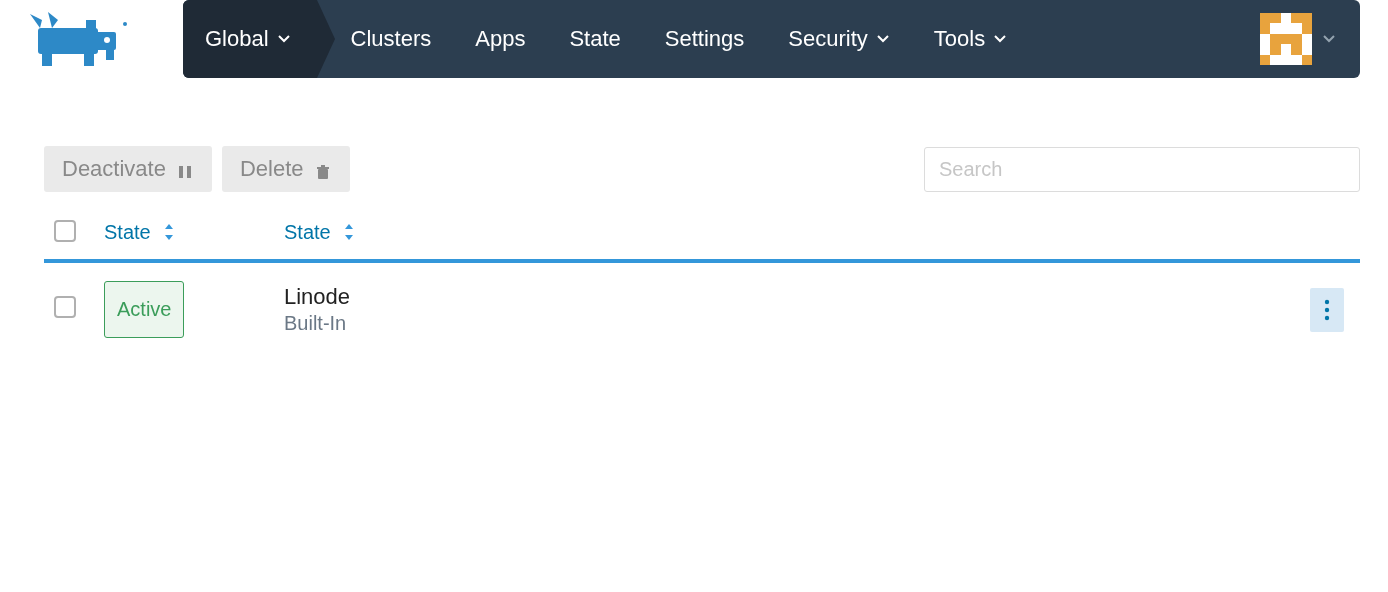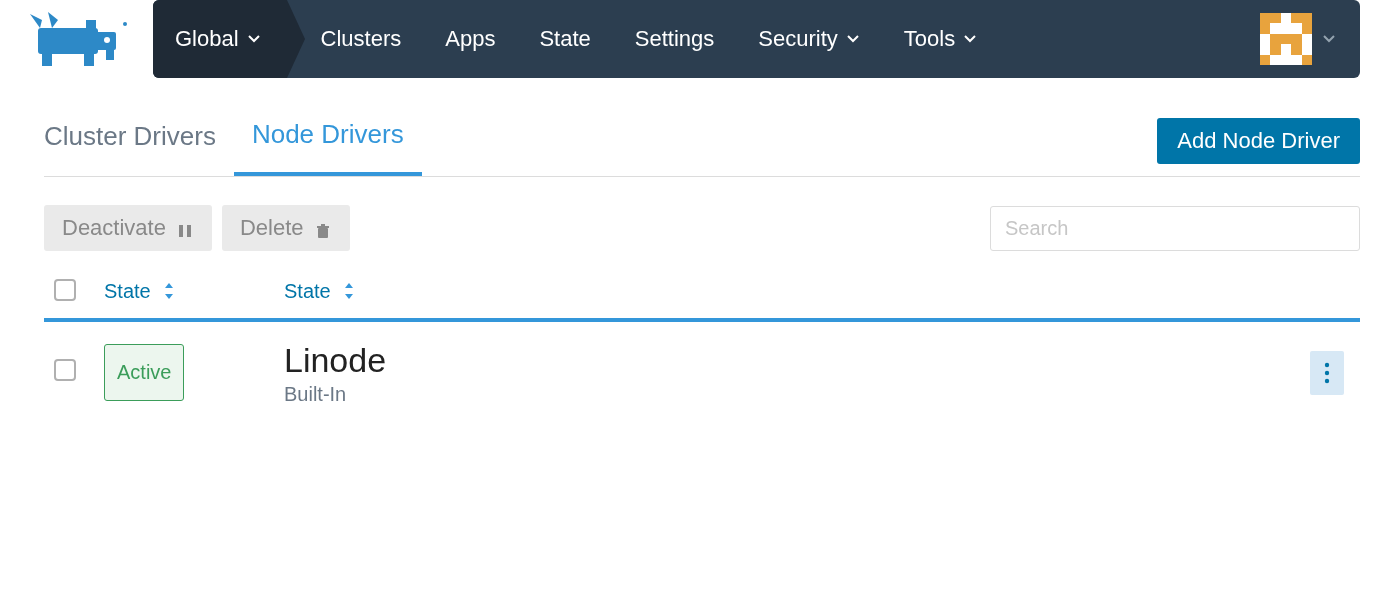"Global" .nav { margin-left: none -> 30px }
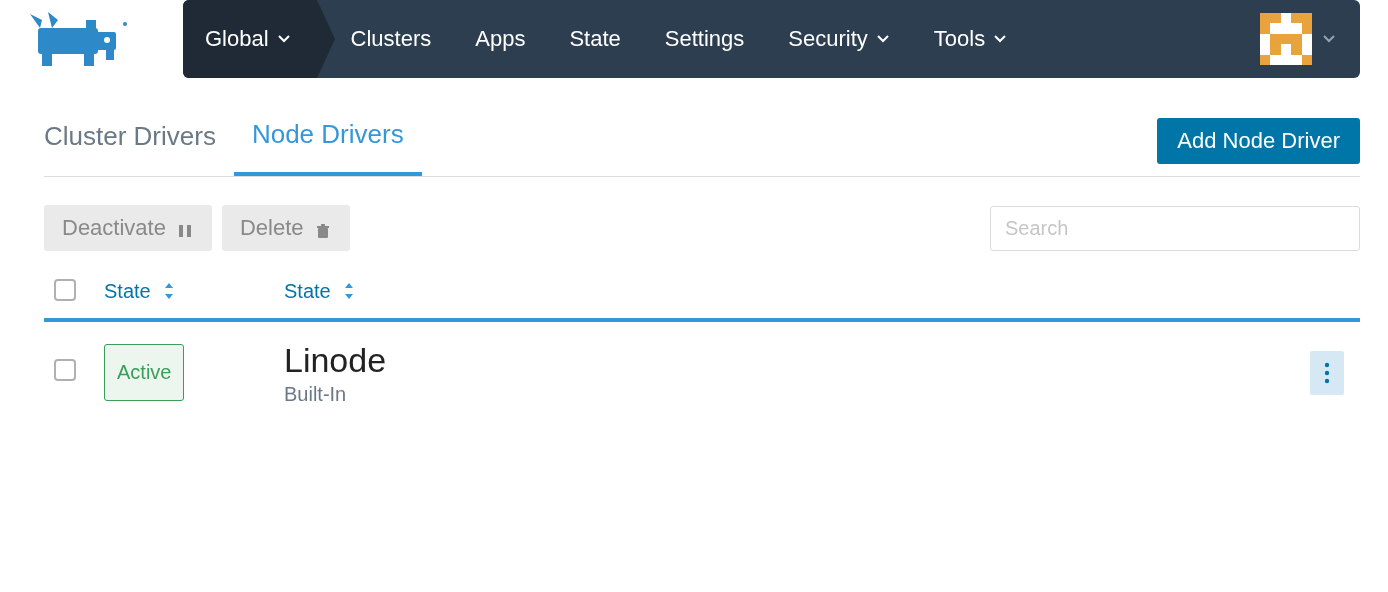"Cluster Drivers" div.tabs-row { html: <div> <div>Cluster Drivers</div> <div>Node Drivers</div> <div></div> <button>Add Node Driver</button> </div> -> none }
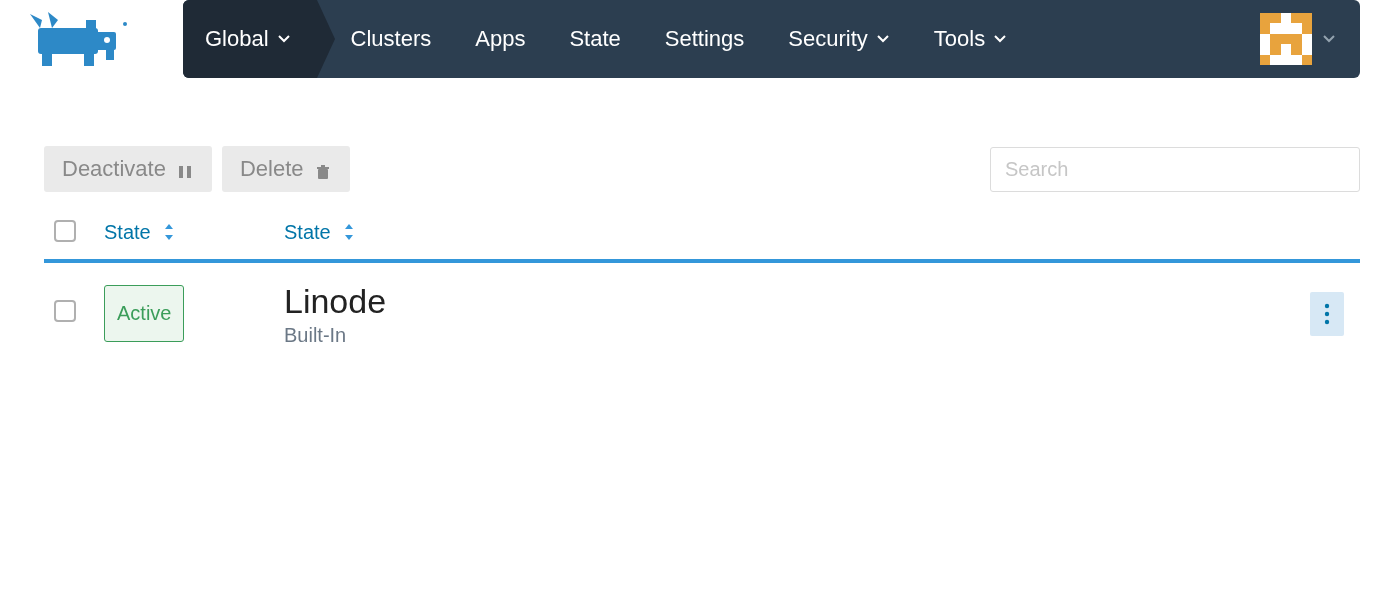"Search" .search { width: 370px -> 436px }
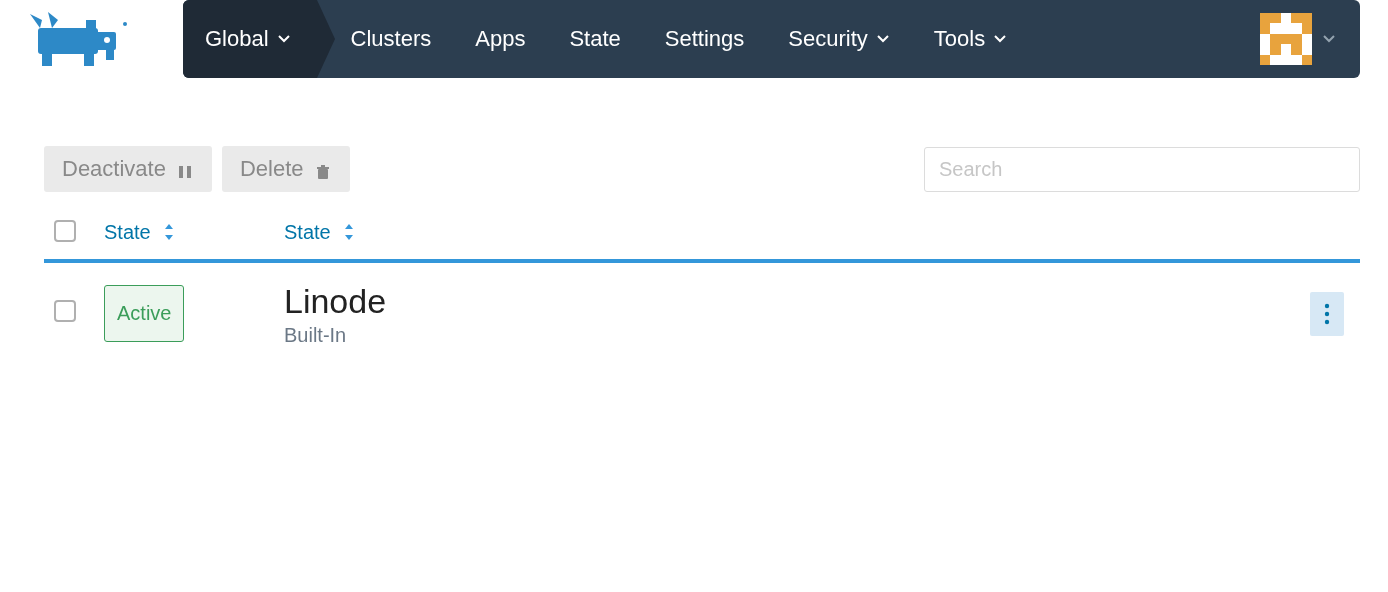"Linode" .row-name { font-size: 34px -> 22px }
